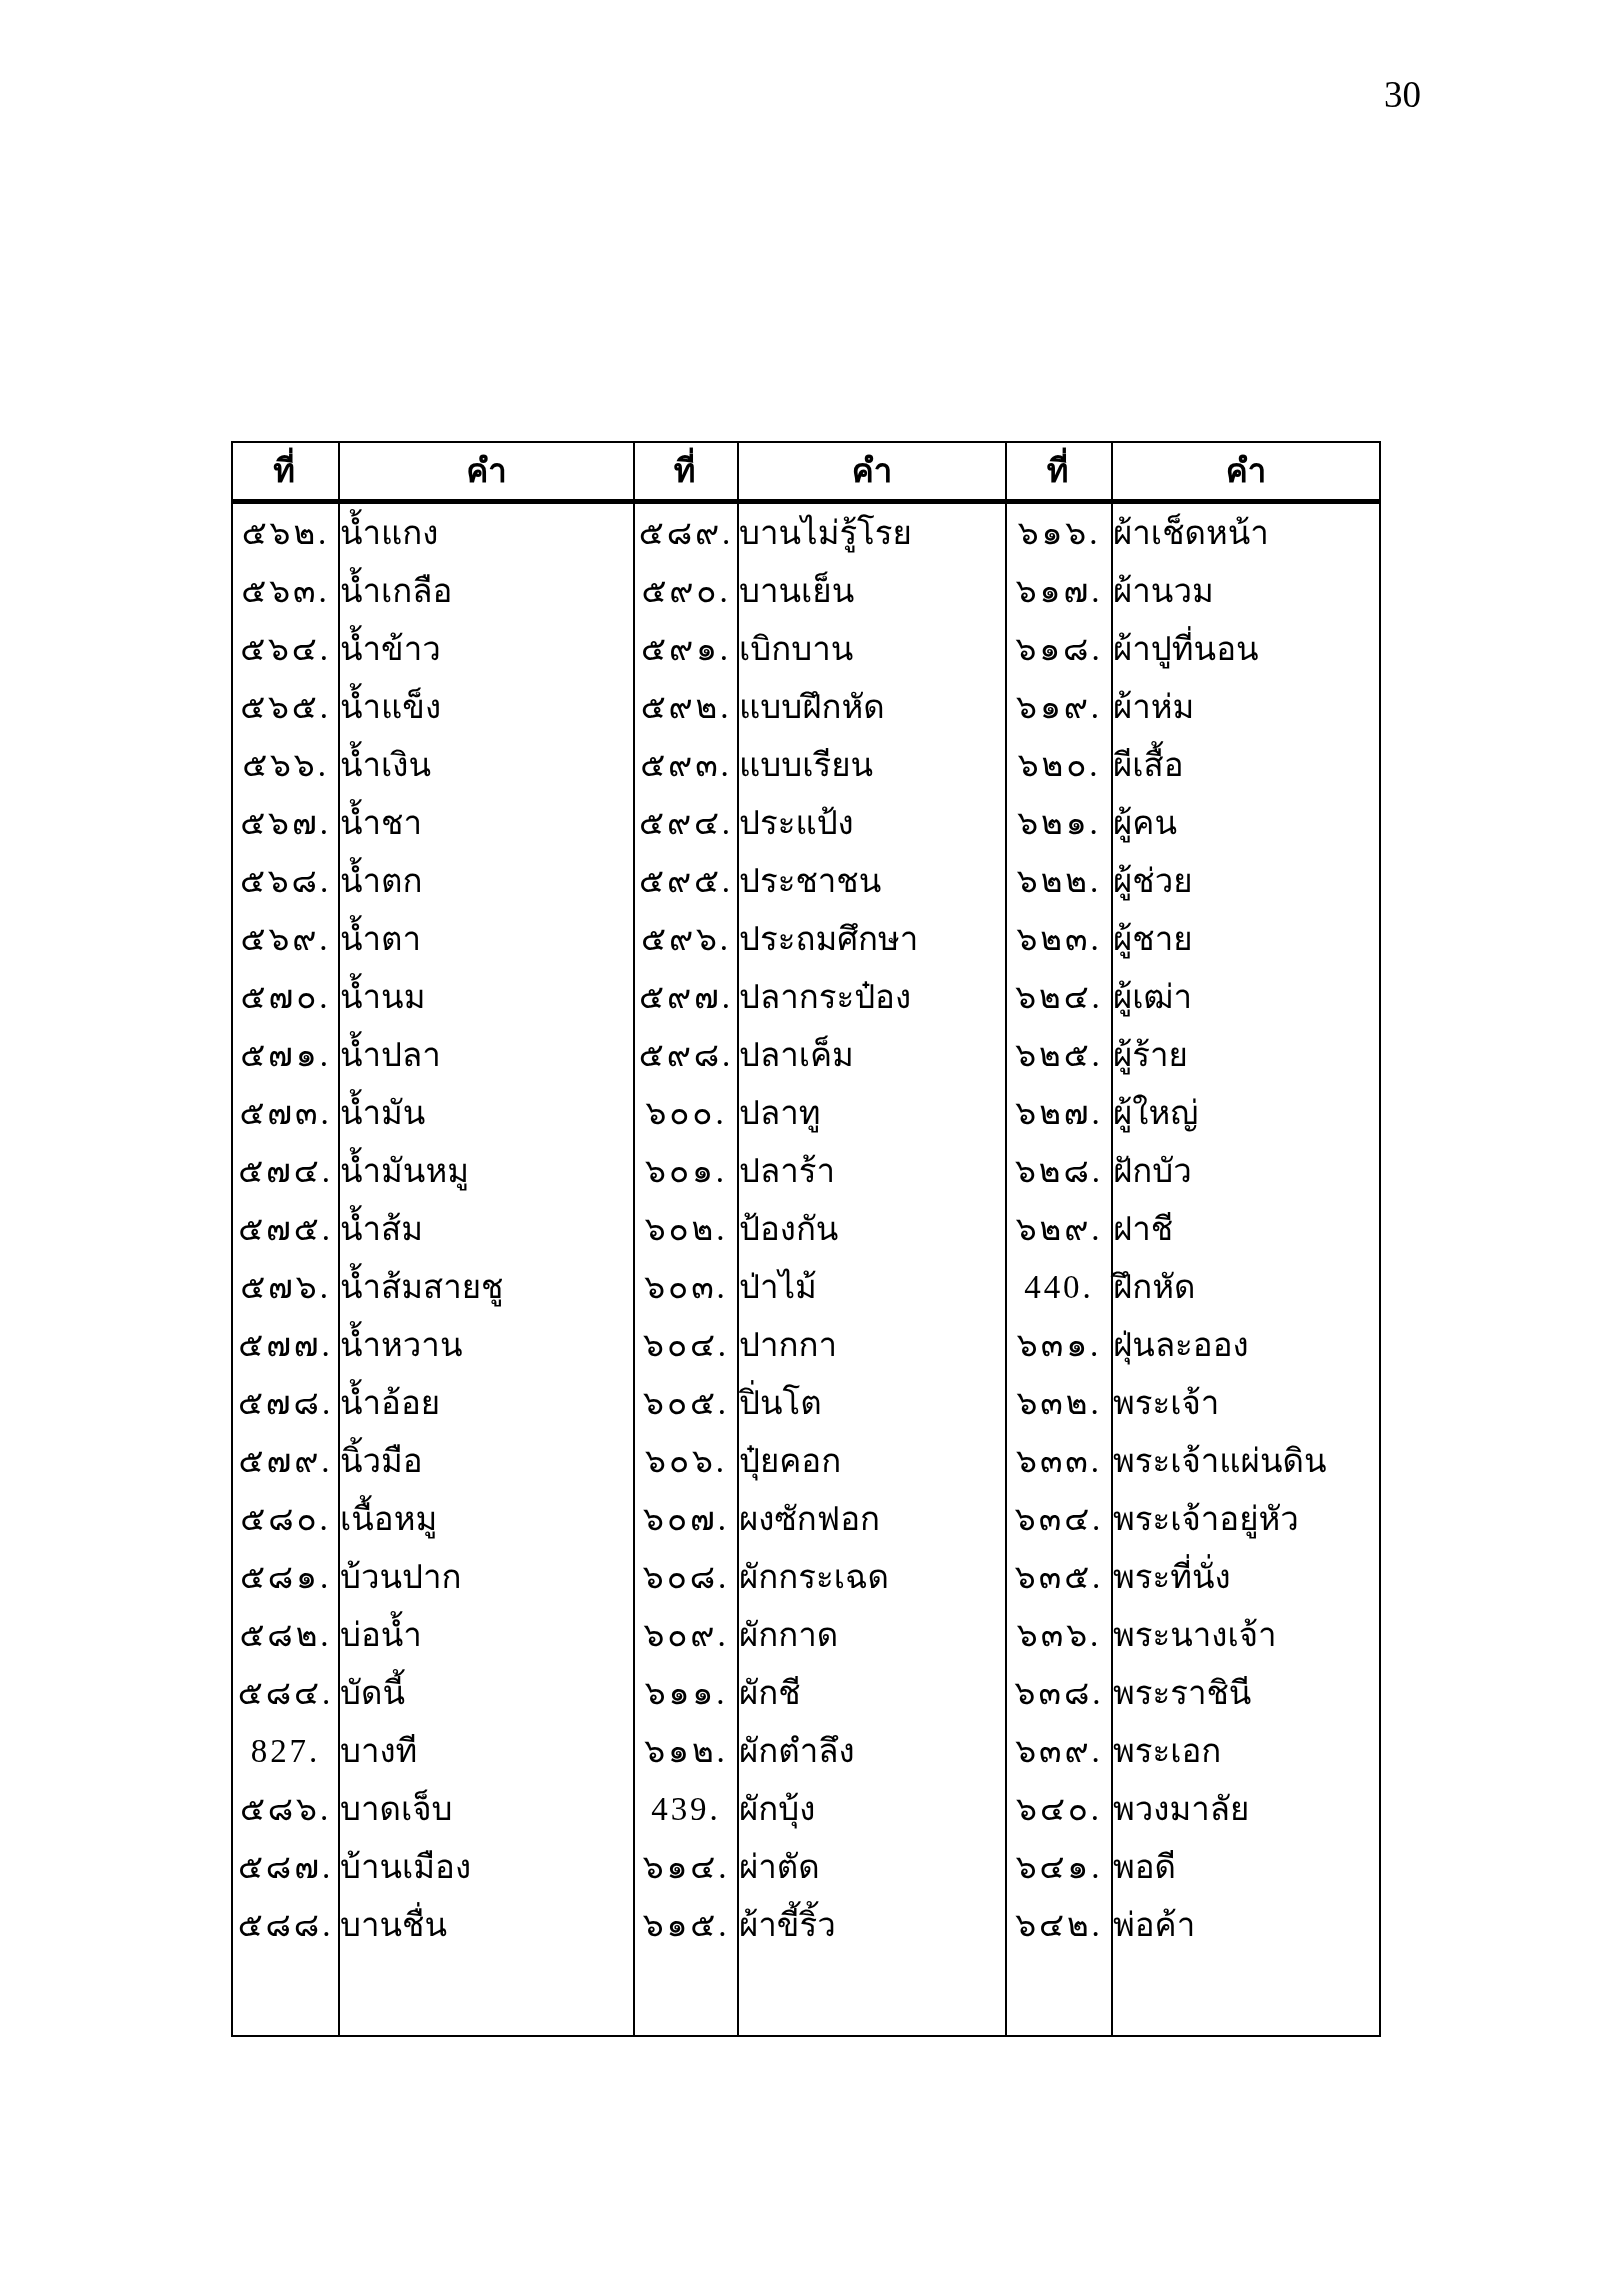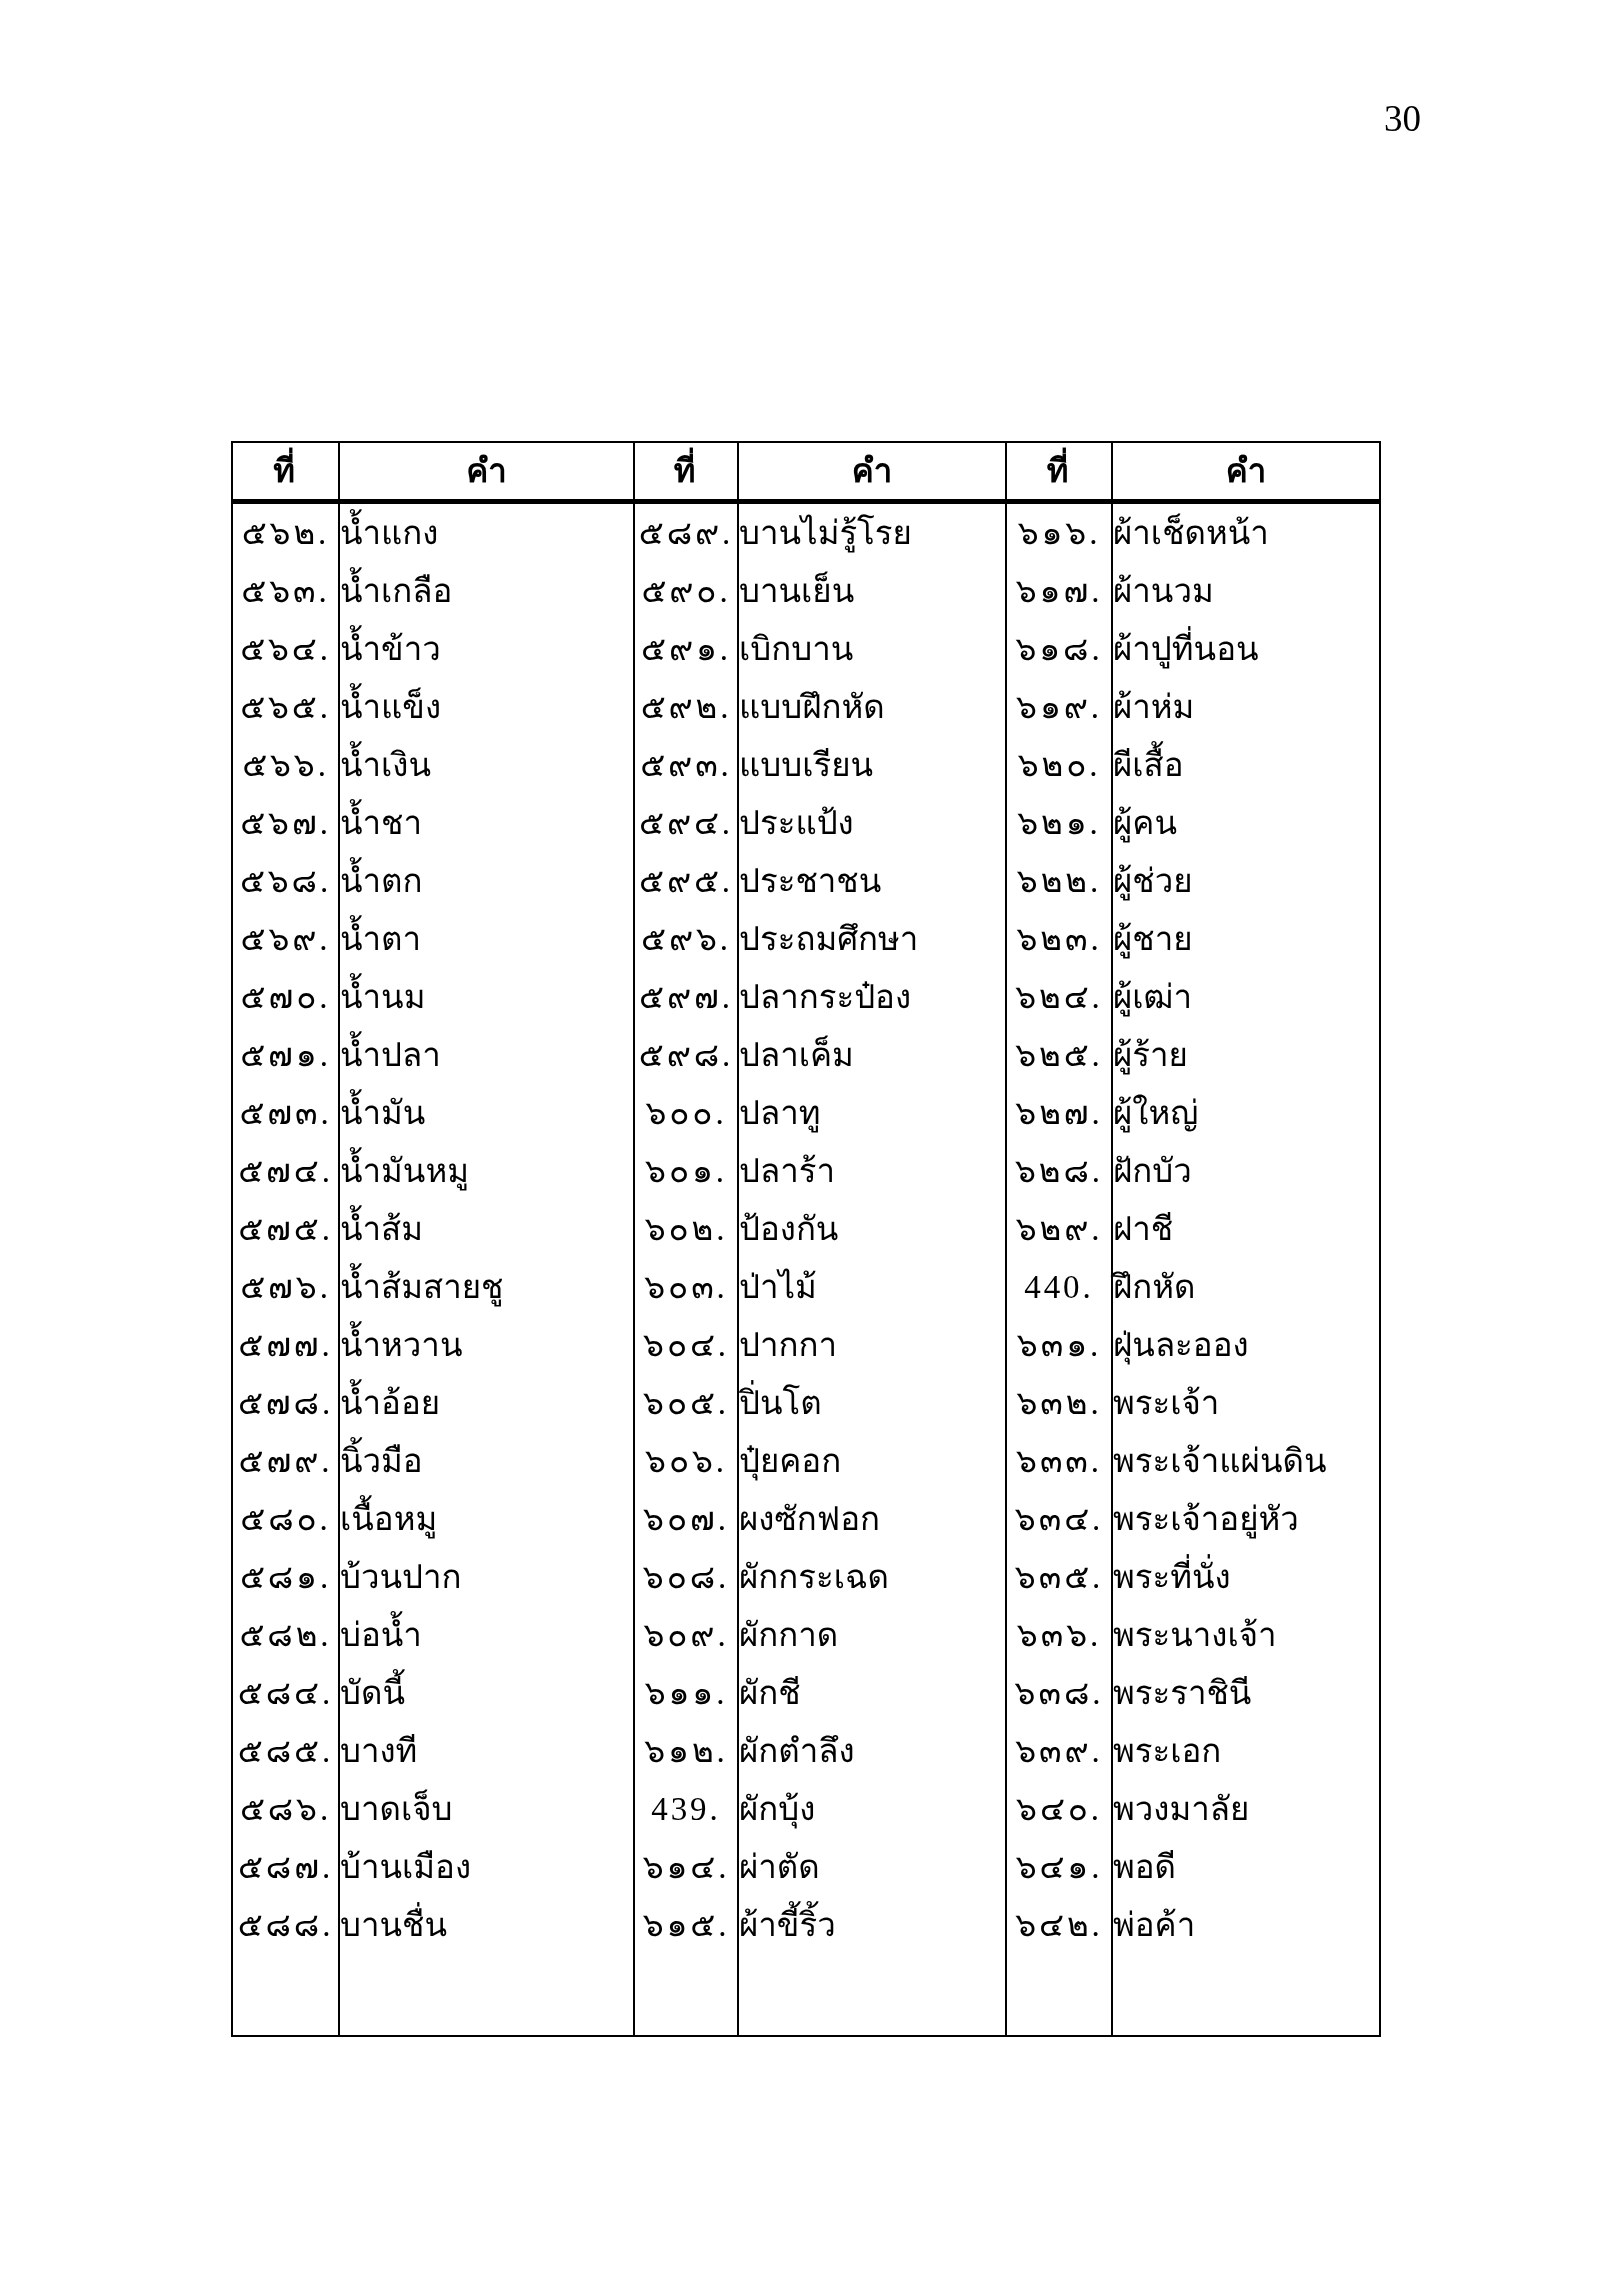"30" .page-number { top: 100px -> 76px }
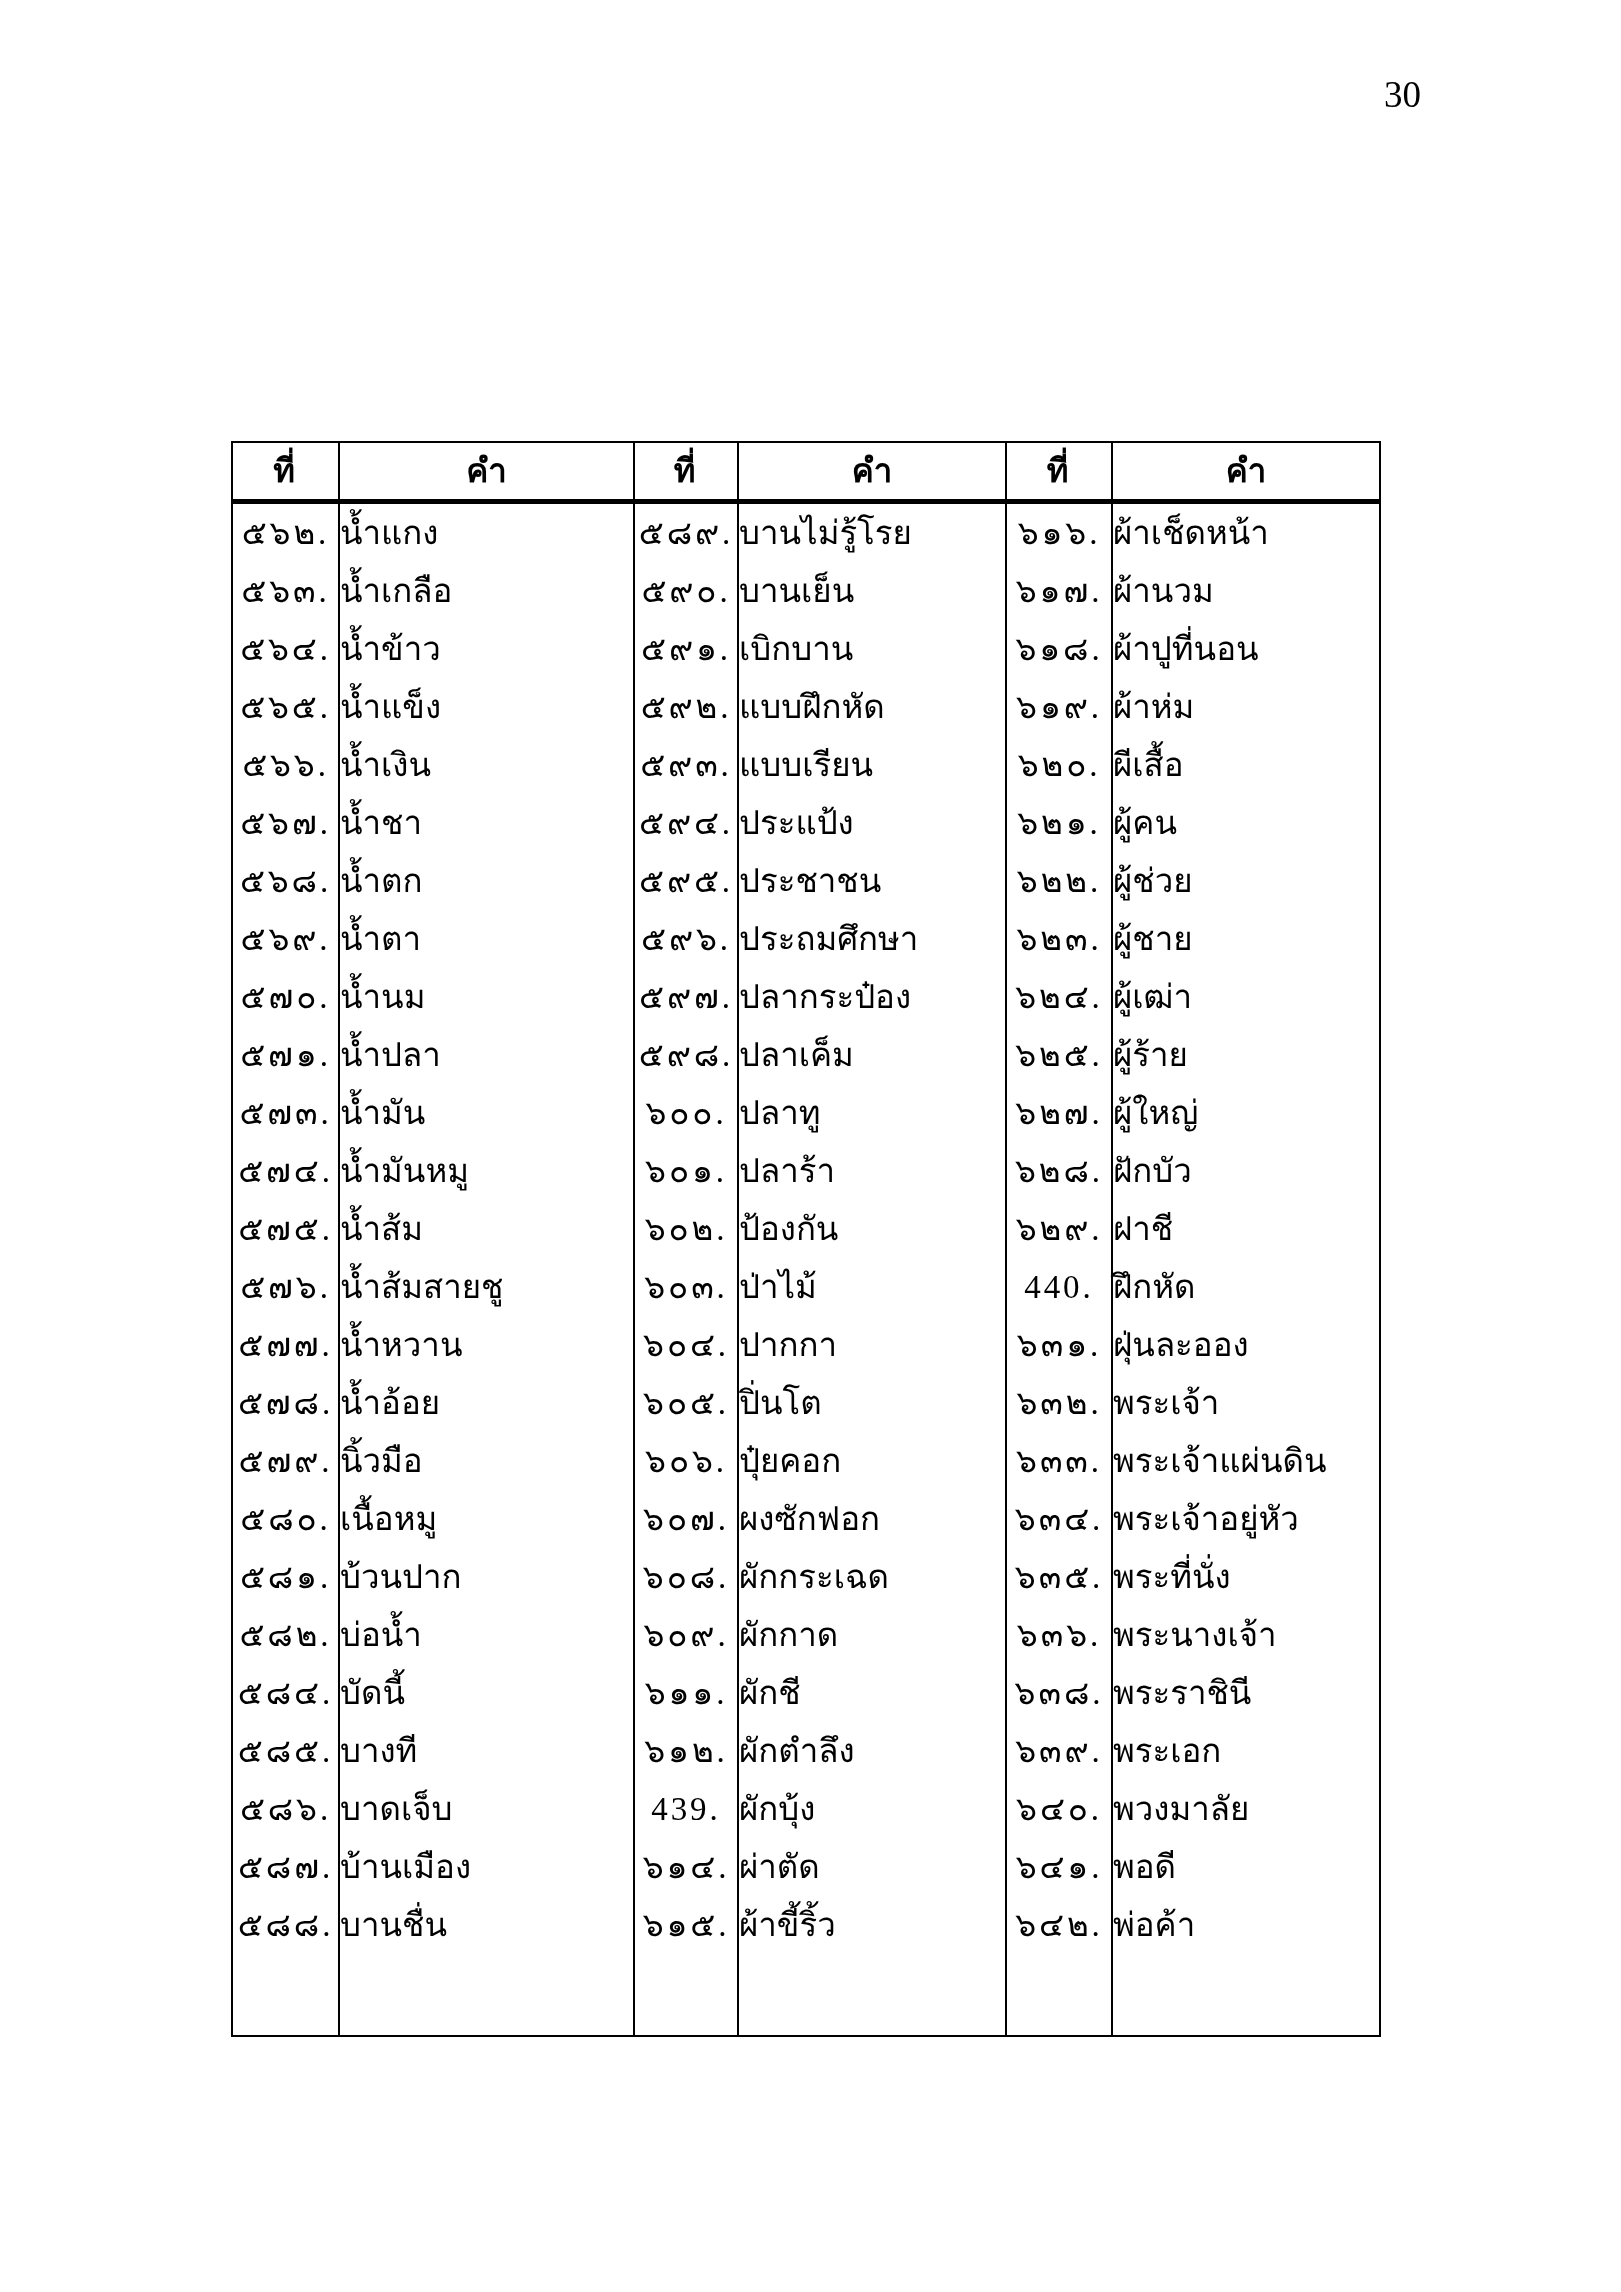"๕๘๕." td.c-no { text: ๕๘๕ -> 827 }
